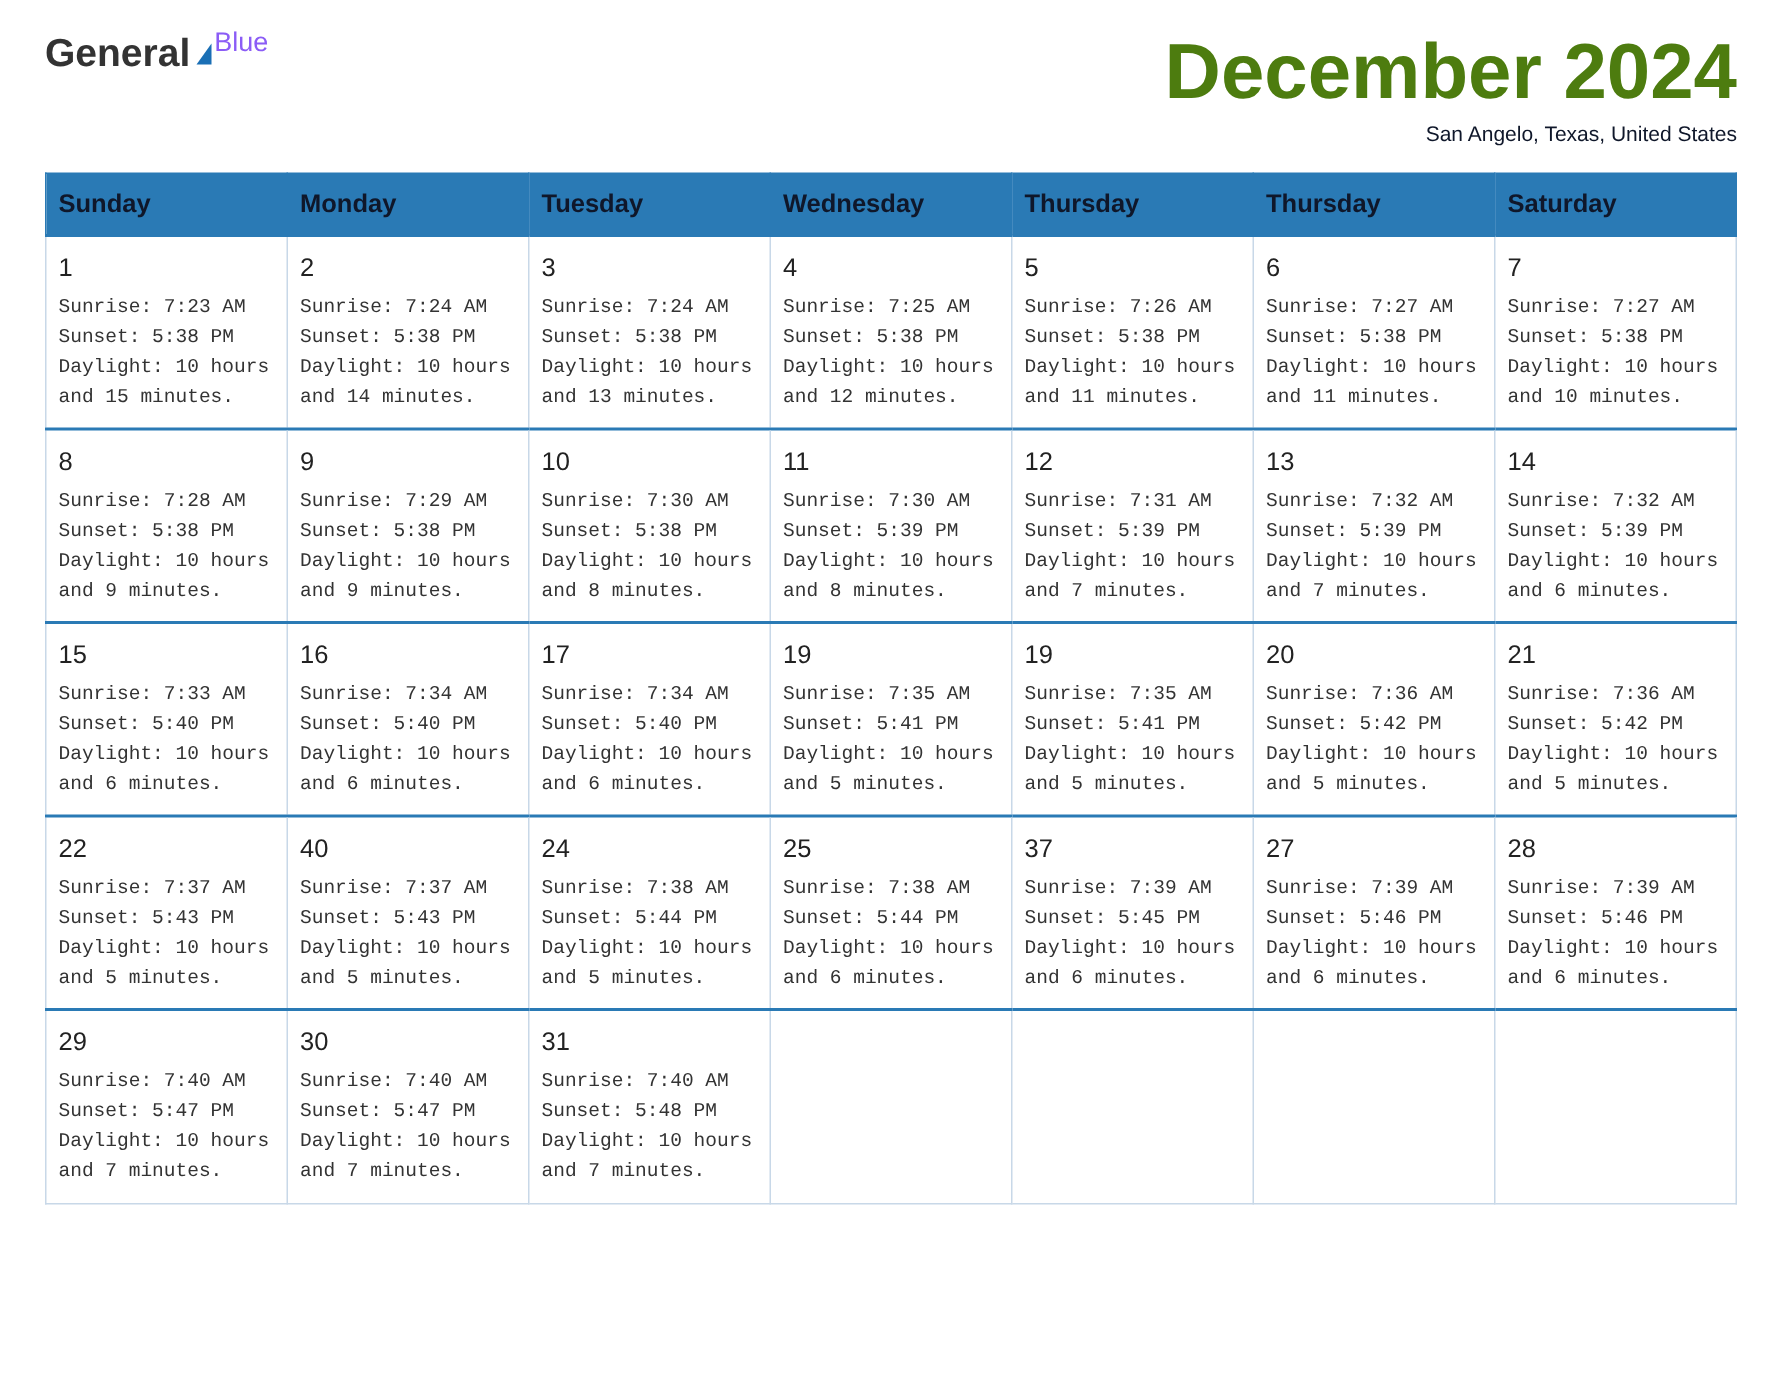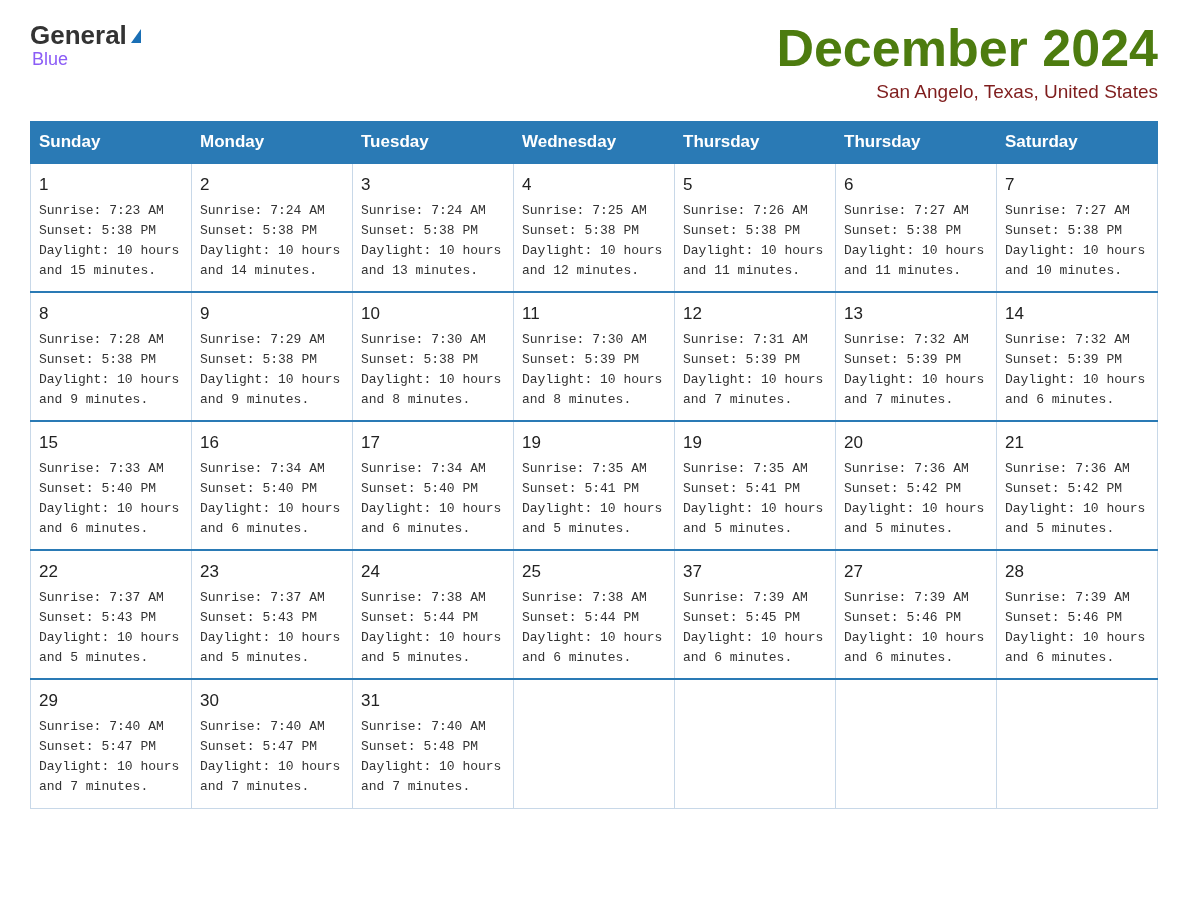"General" .logo-area { flex-direction: column -> row }
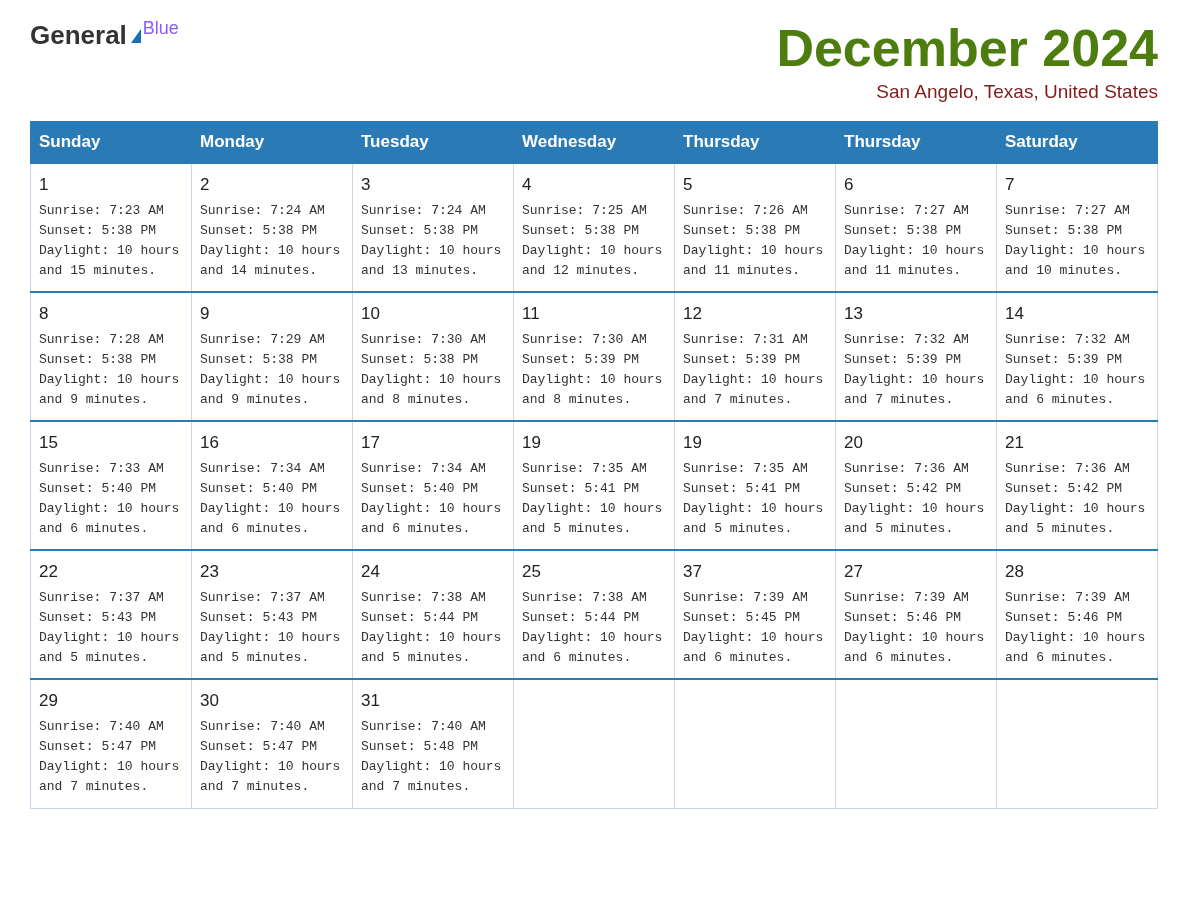"San Angelo, Texas, United States" .location-title { color: #7f1d1d -> #0f172a; font-size: 19px -> 14px }
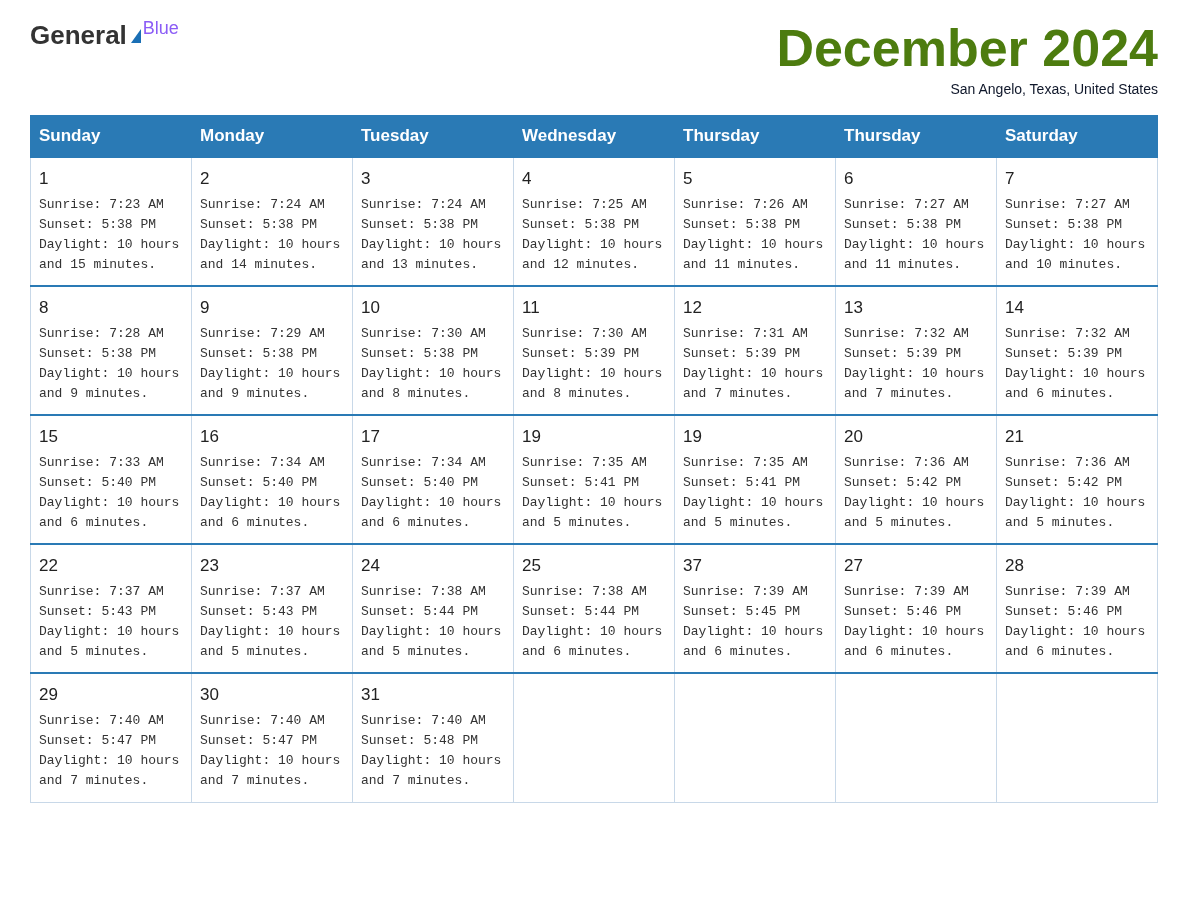"Sunday" .calendar-table th { color: #ffffff -> #0f172a }
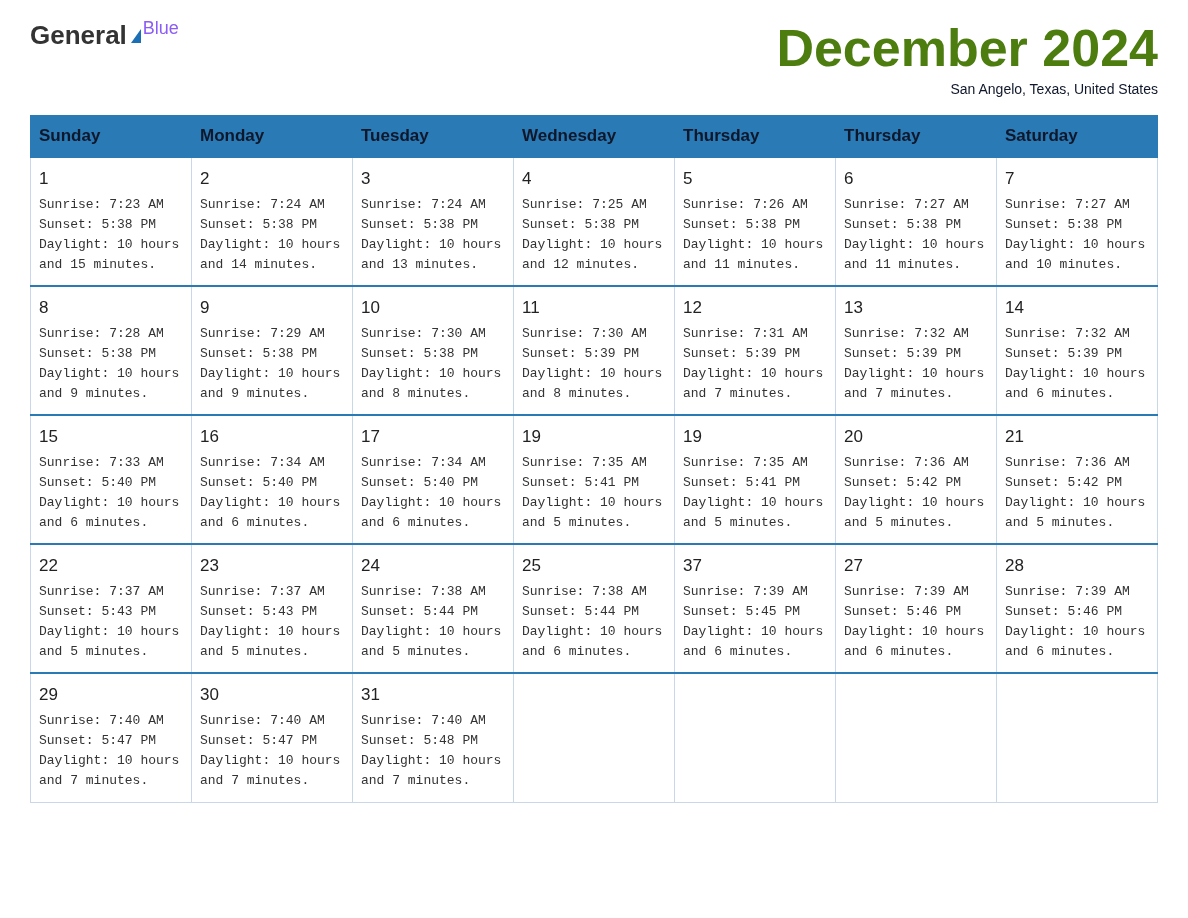"23" span.day-number { text: 23 -> 40 }
